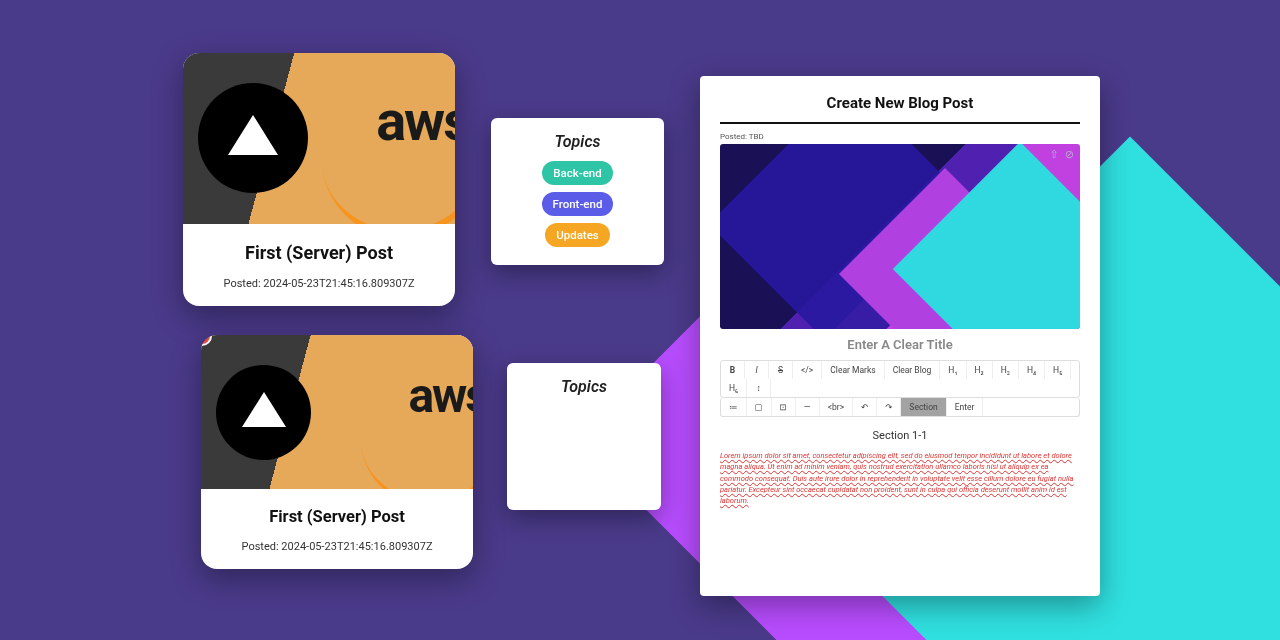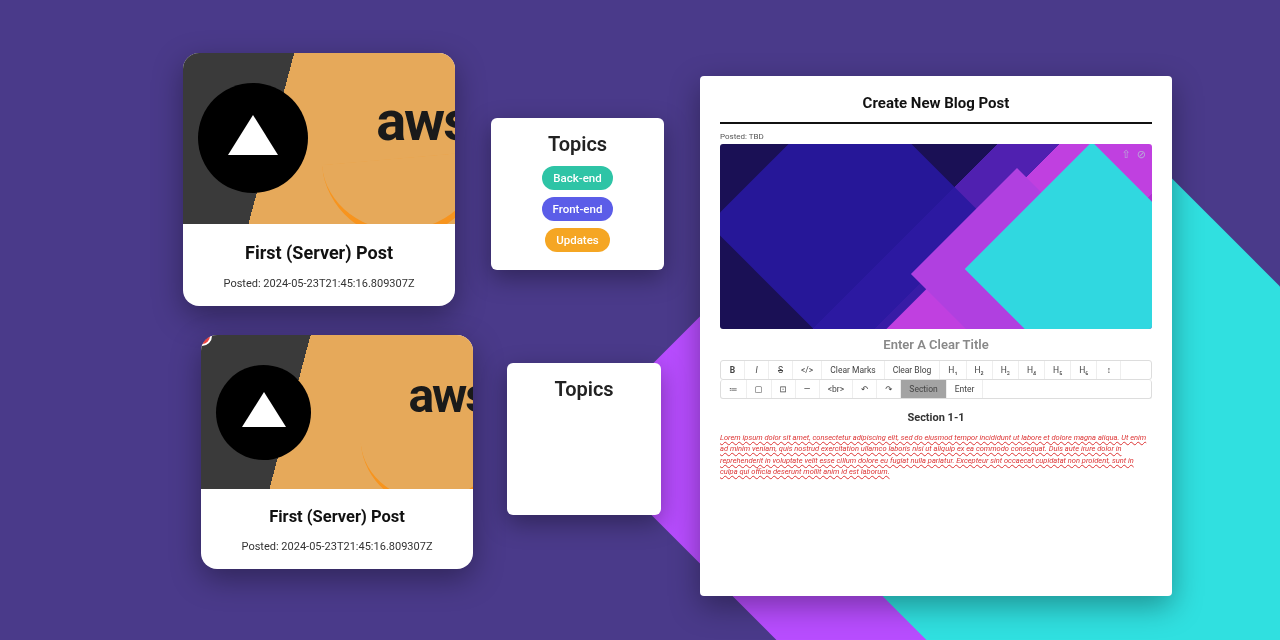"Create New Blog Post" .editor { width: 472px -> 400px }
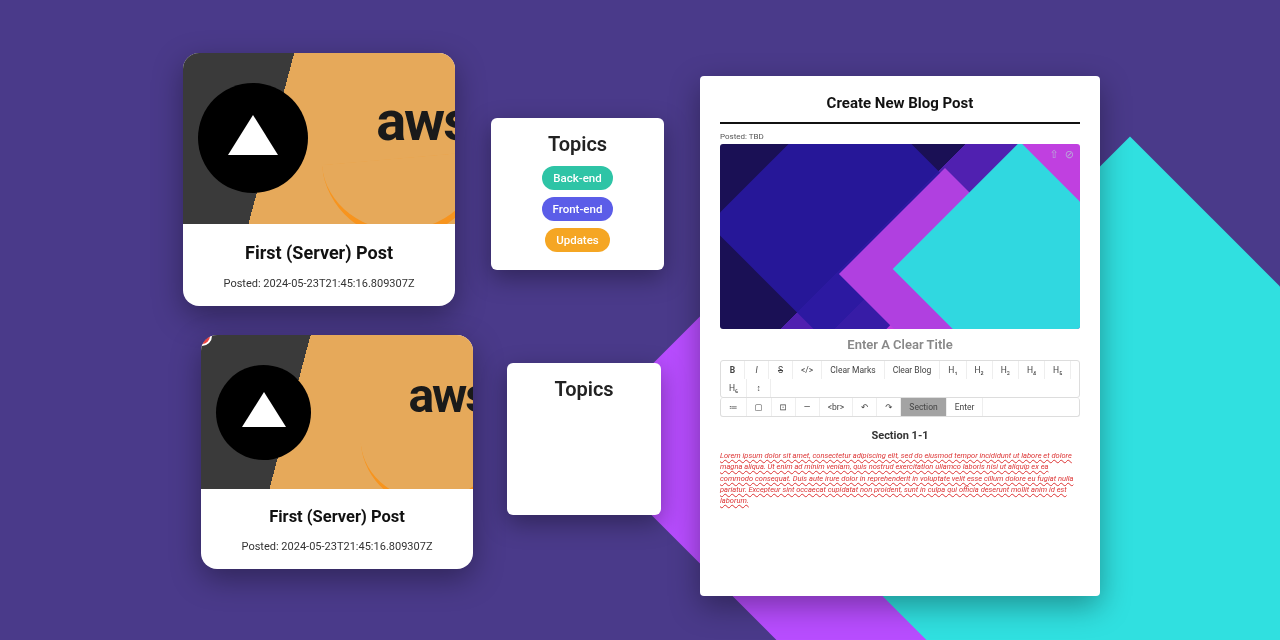"Topics" .topics h3 { font-size: 20px -> 16px; font-style: none -> italic }
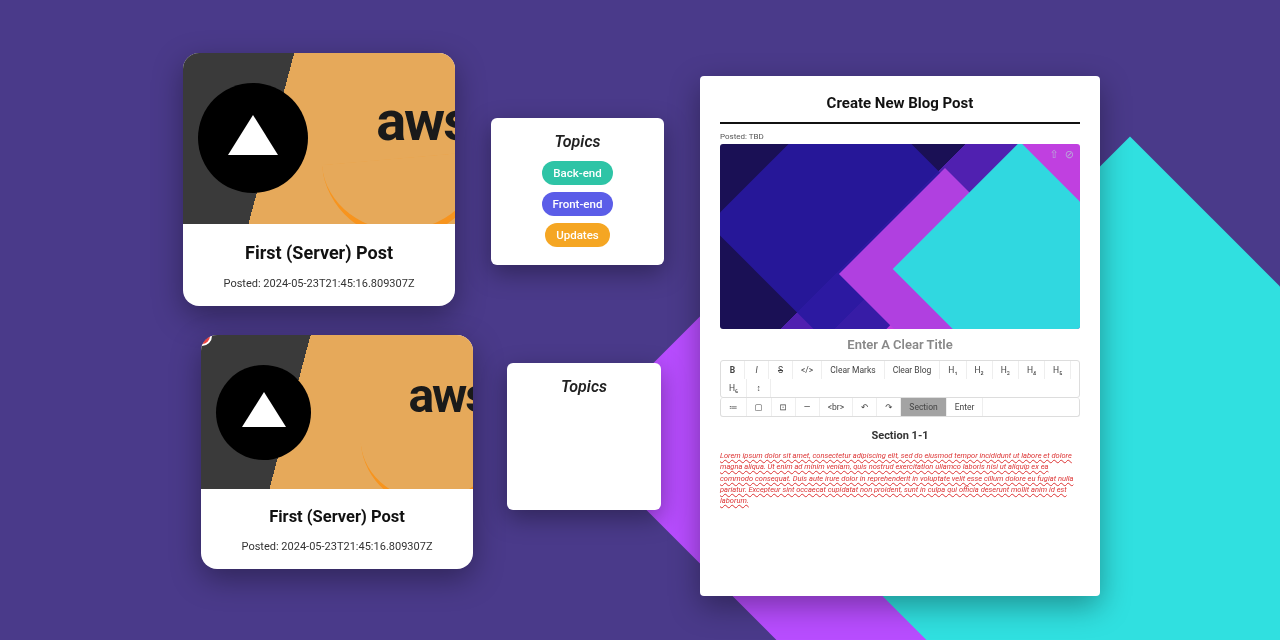"Section 1-1" .ed-sec { font-weight: 700 -> 400 }
